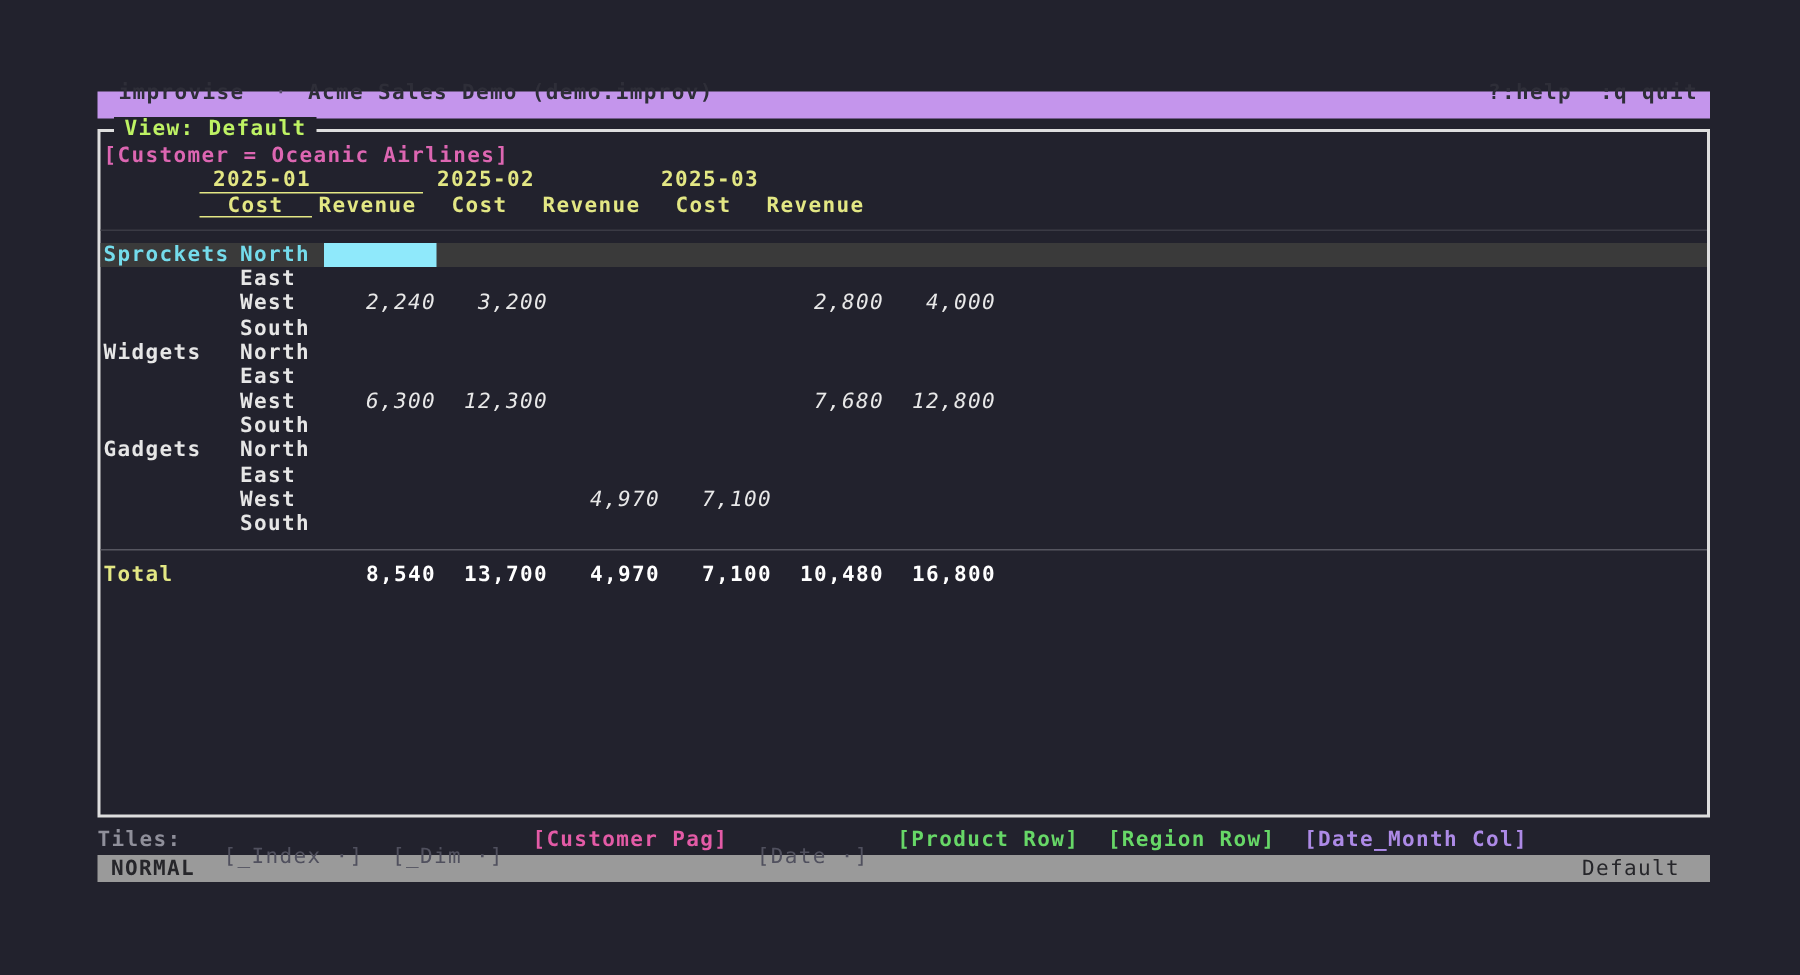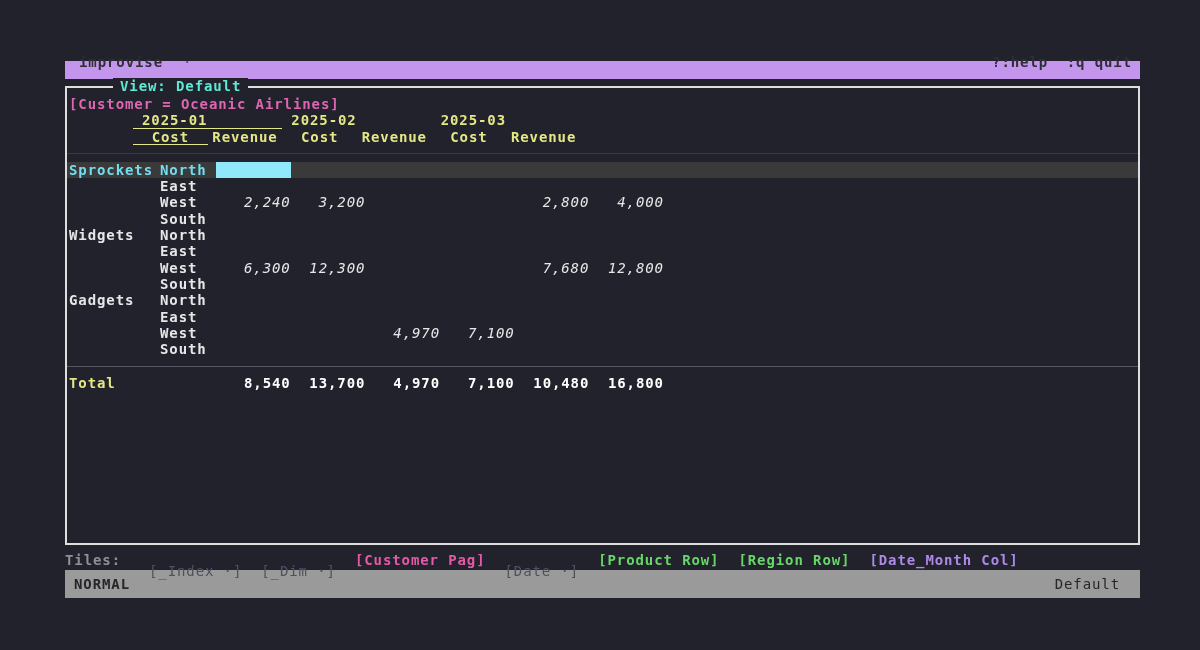"Acme Sales Demo (demo.improv)" span { html: none -> <span>Acme Sales Demo (demo.improv)</span> }
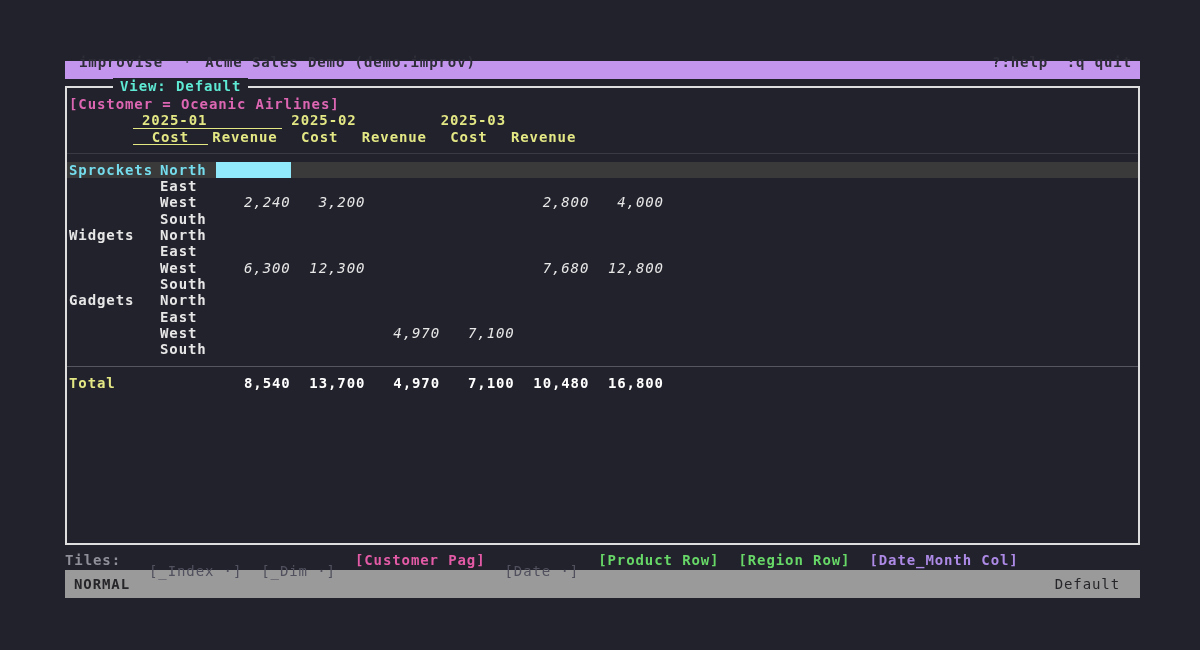"View: Default" .box-title { color: #5eead4 -> #bef264; margin-left: 37px -> none }
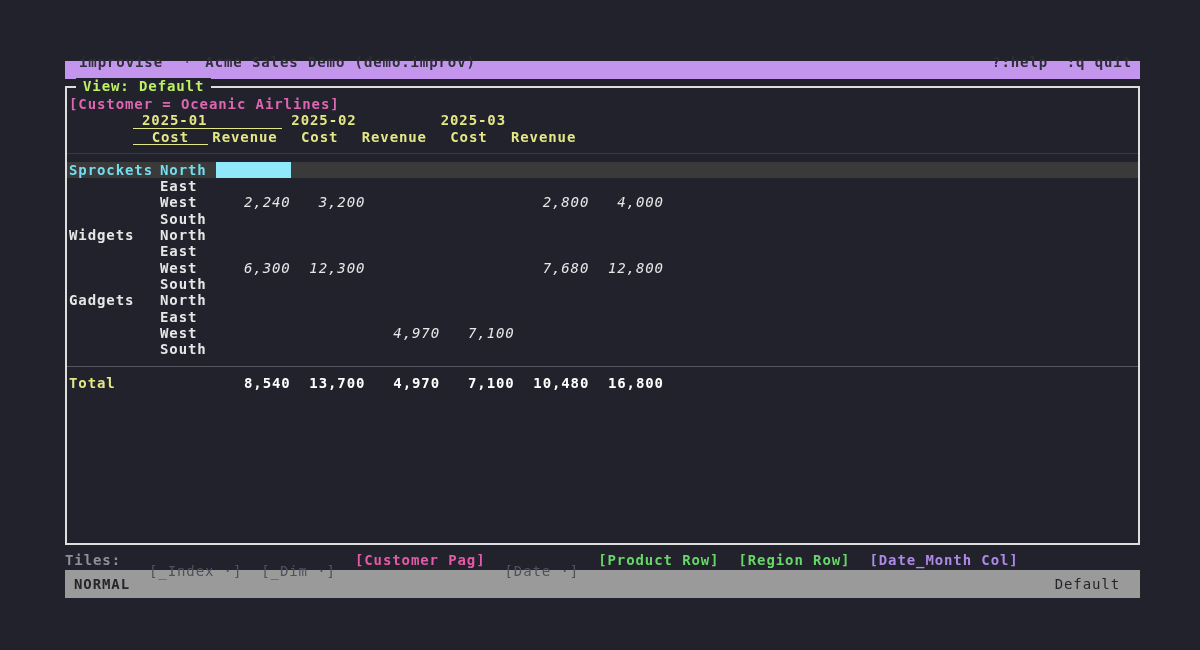"NORMAL" .statusbar { height: 28px -> 18px }
